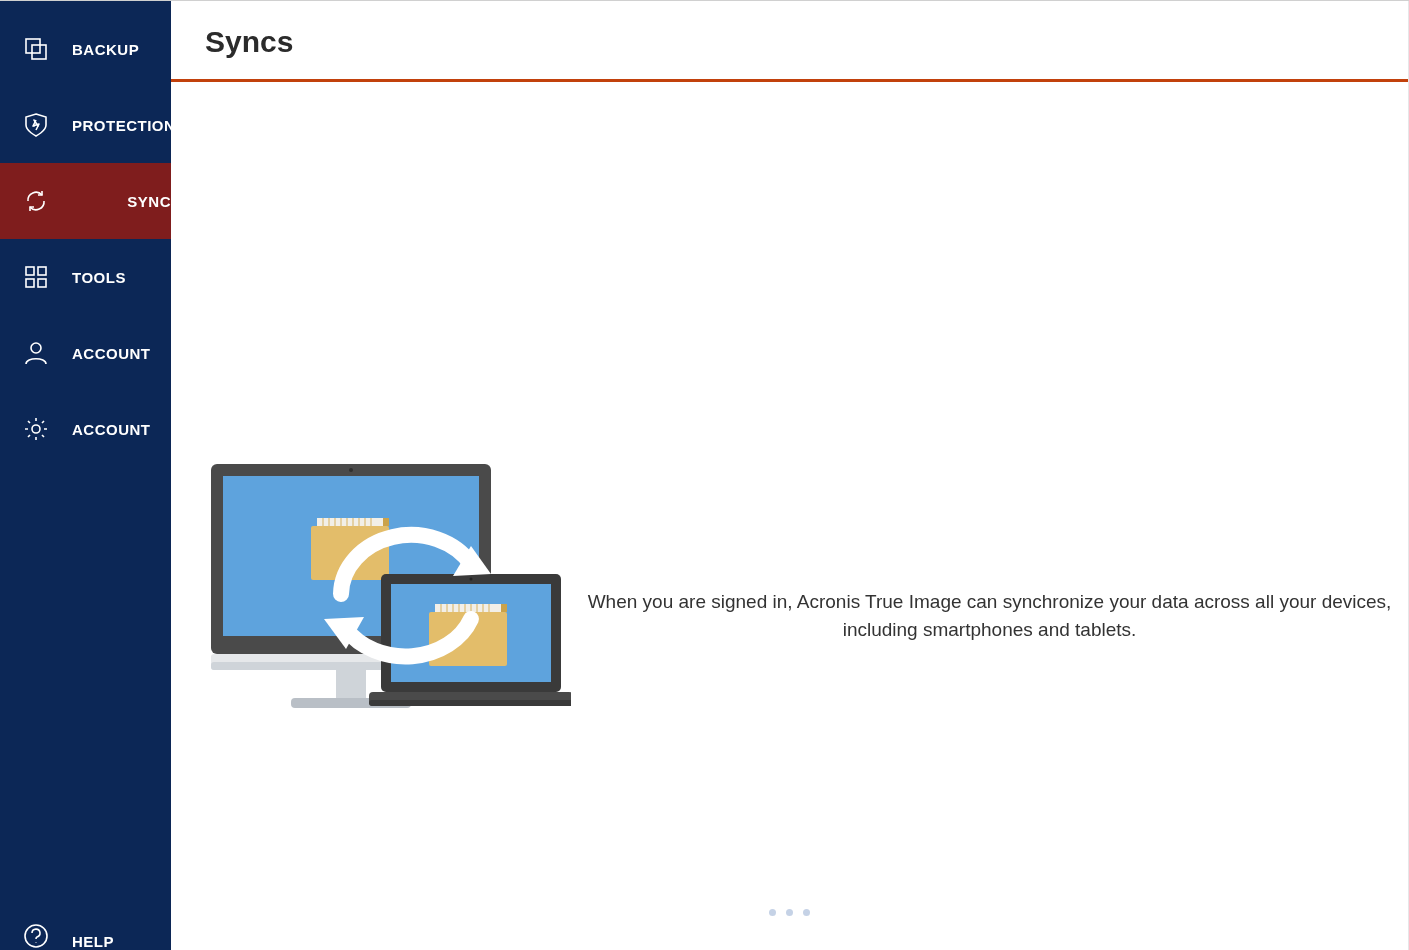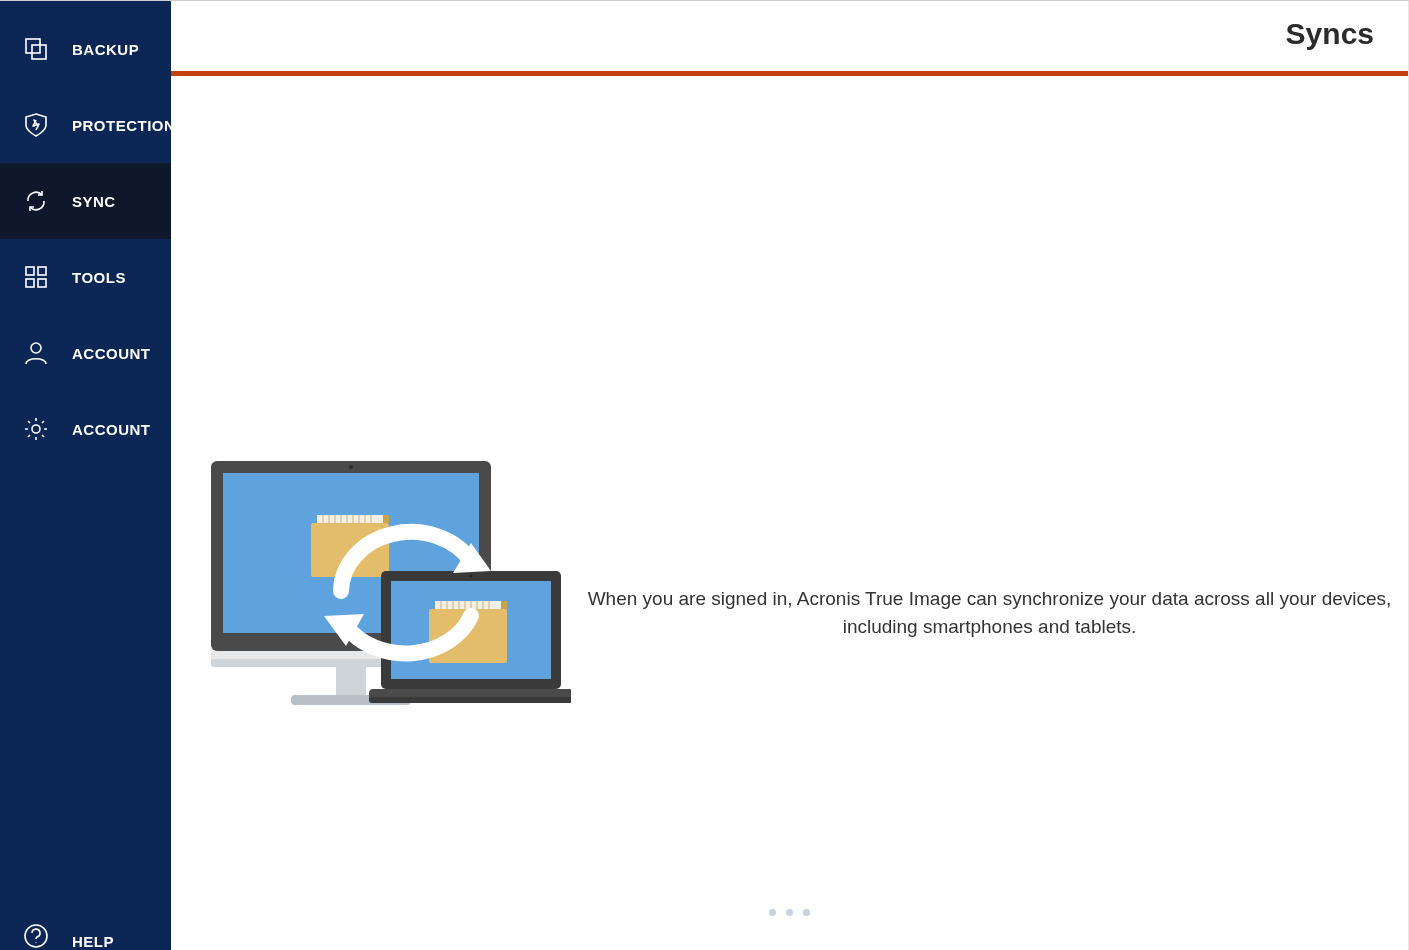"Syncs" .header { border-bottom: 5px solid #c2410c -> 3px solid #c2410c; padding: 16px 34px 20px 34px -> 24px 34px 20px 34px; text-align: right -> none }
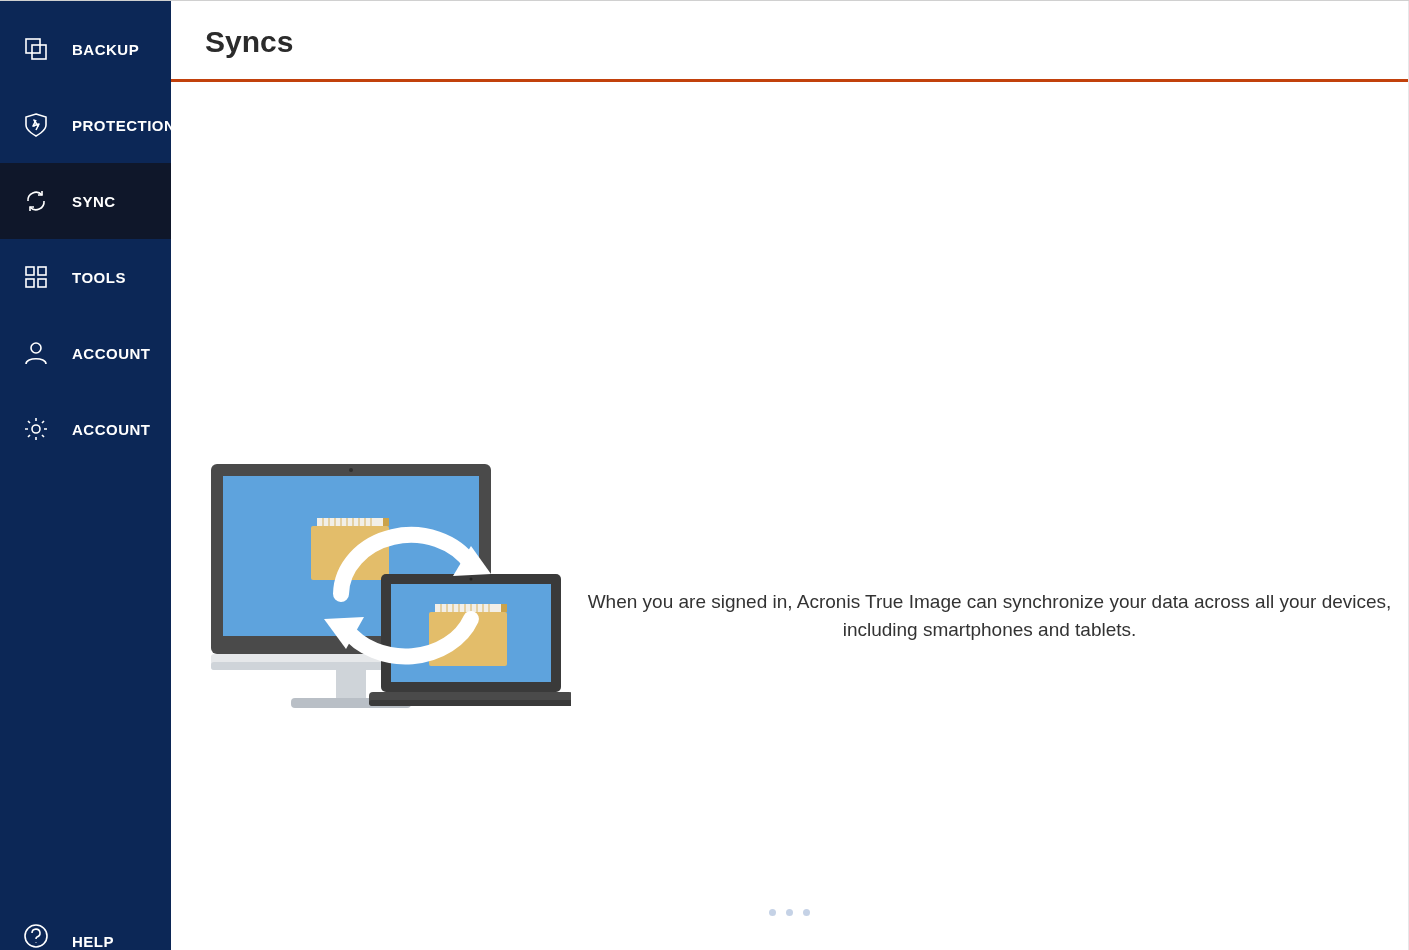"SYNC" .nav-item.active { background: #0f172a -> #7f1d1d; justify-content: none -> space-between }
